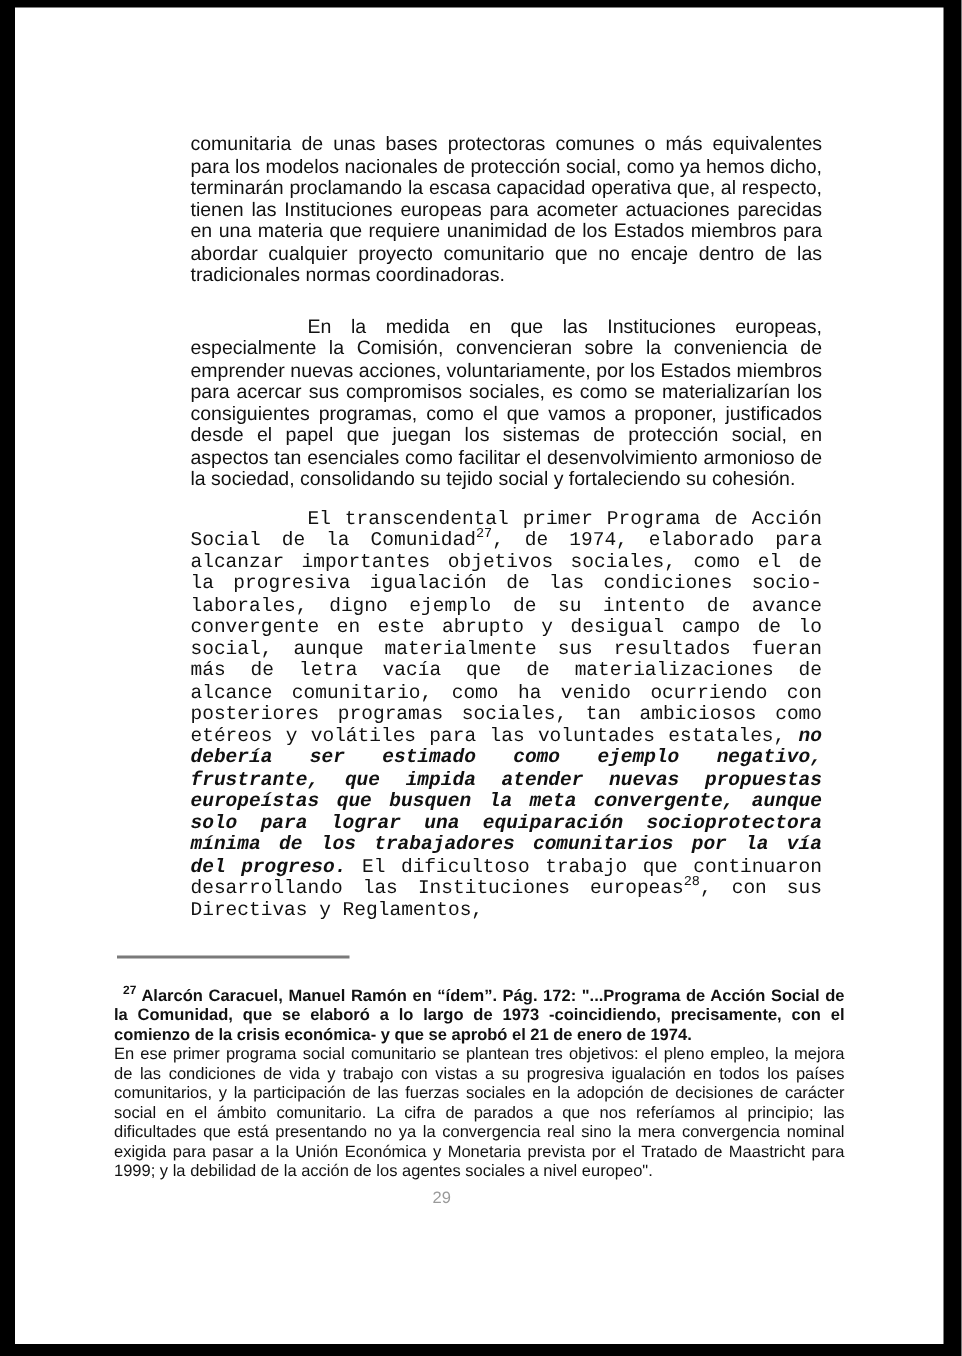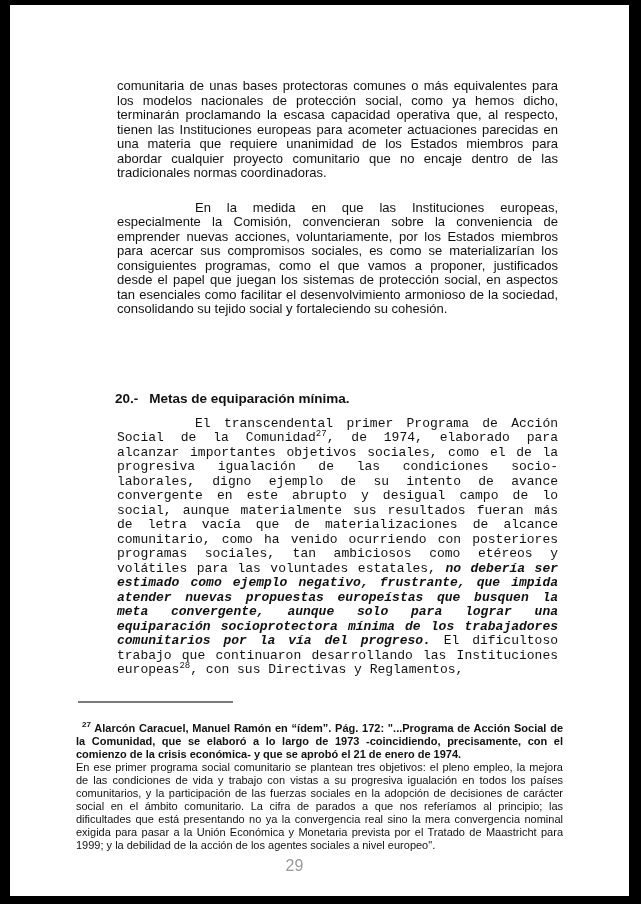"comunitaria de unas bases protectoras" .body-col p.bodytext { margin: 2px -> 12px }
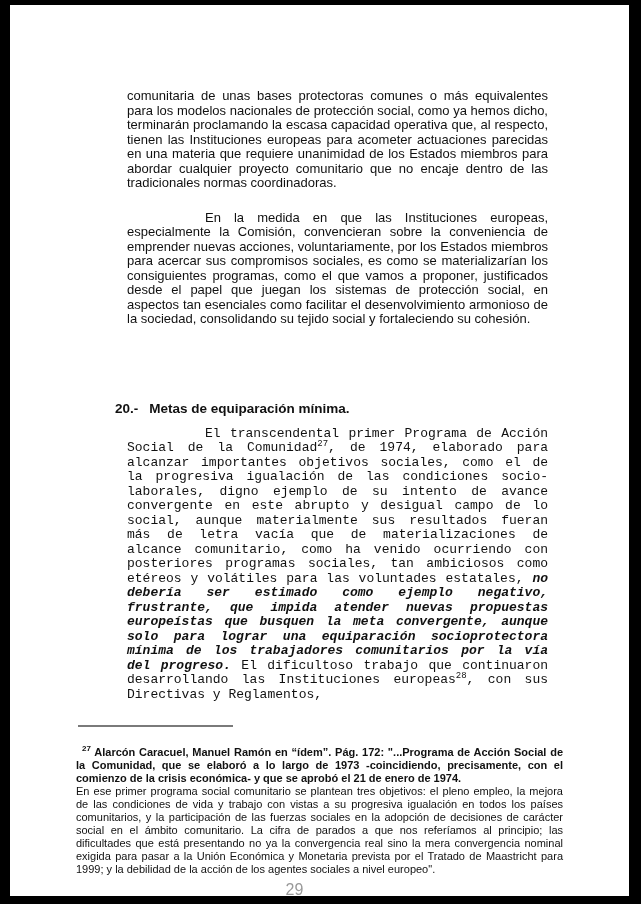"20.- Metas de equiparación mínima." p.heading { html: <p><span>20.-</span><span>Metas de equiparación mínima.</span></p> -> none }
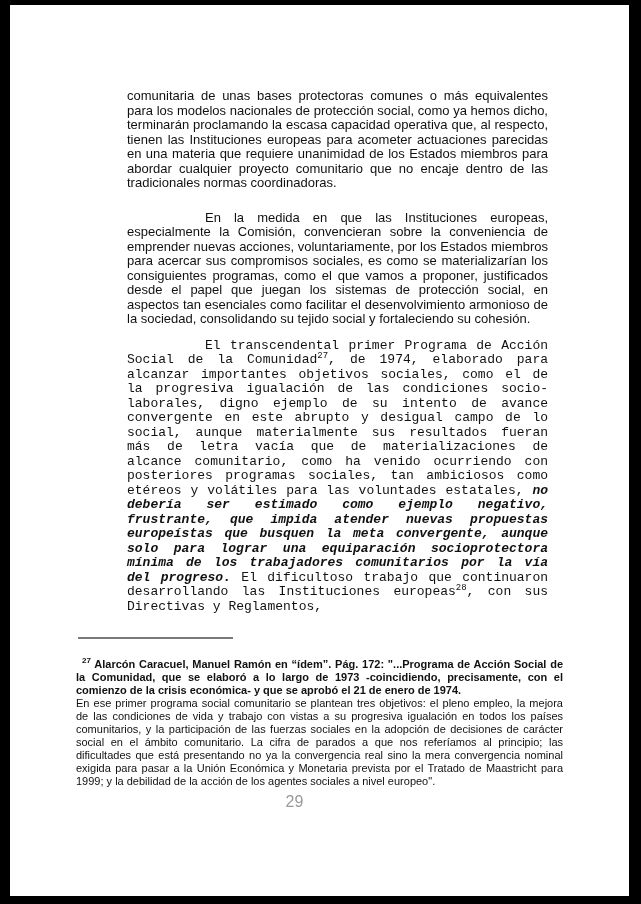"29" .page-num { font-size: 16px -> 11px }
